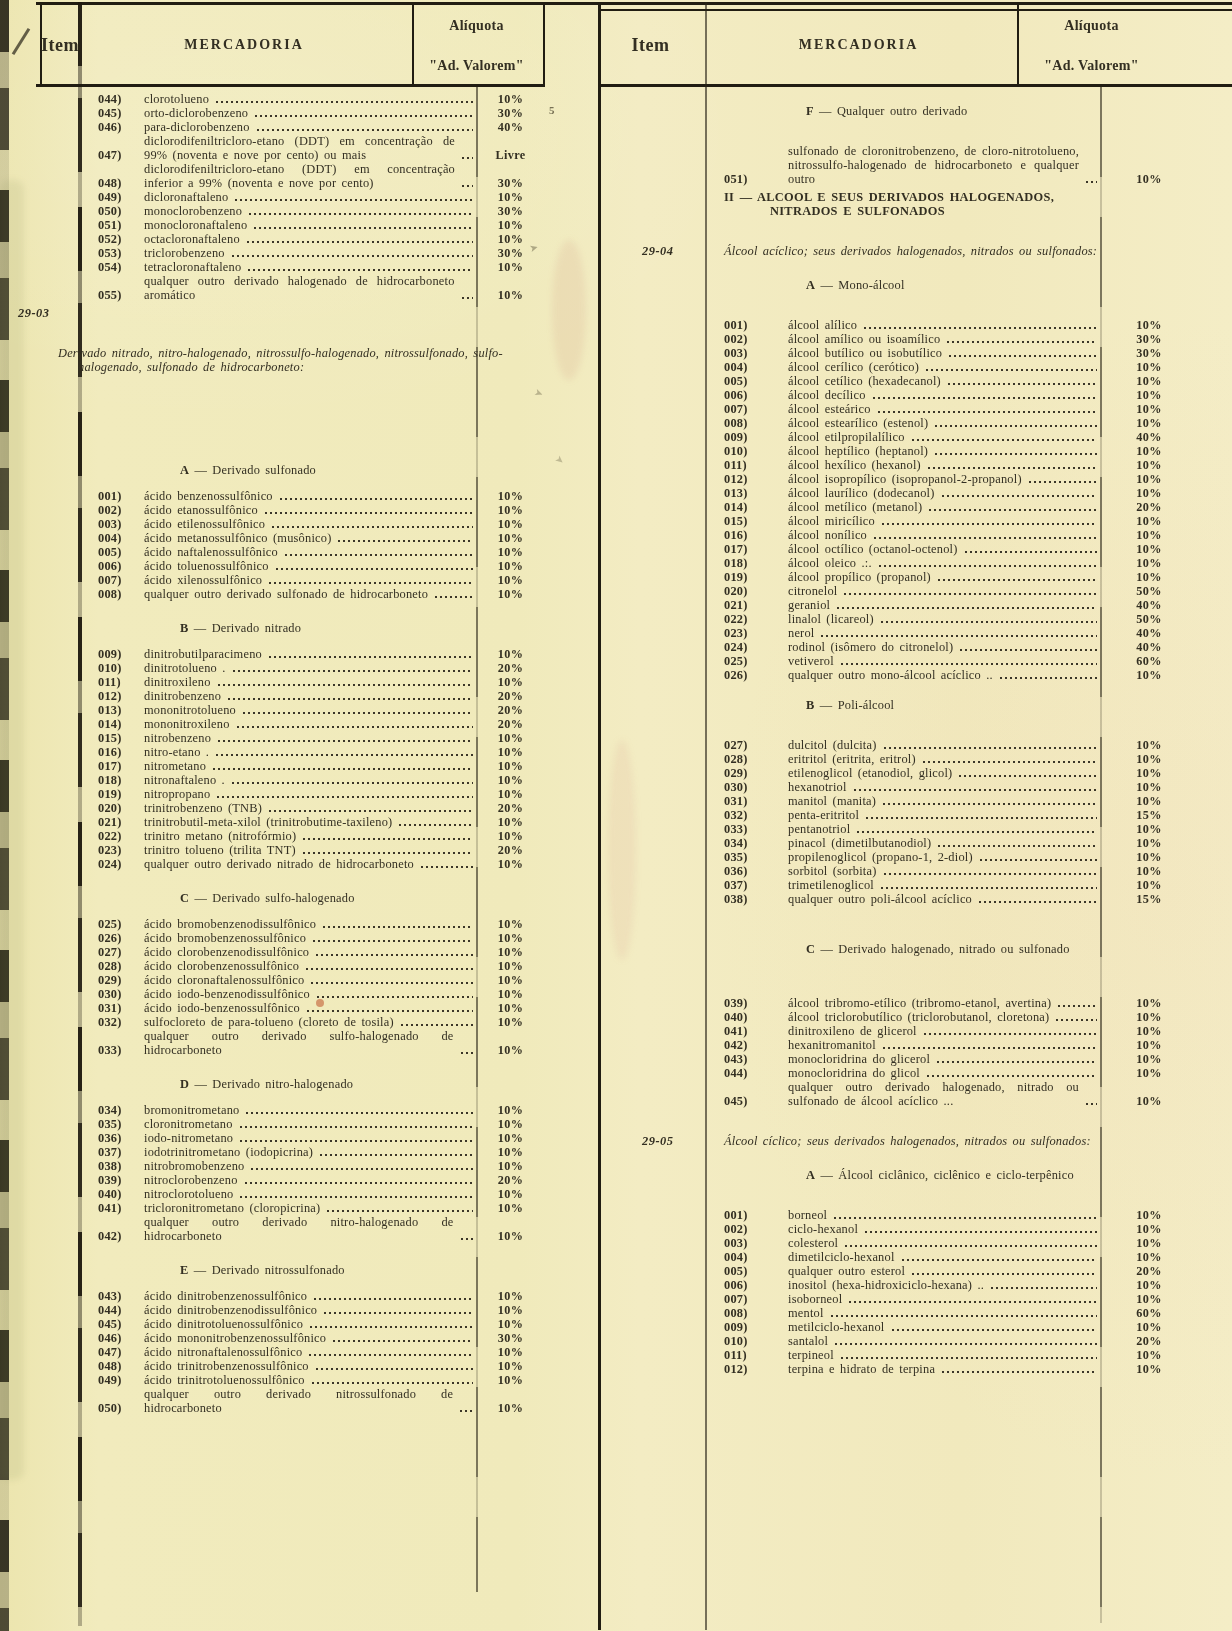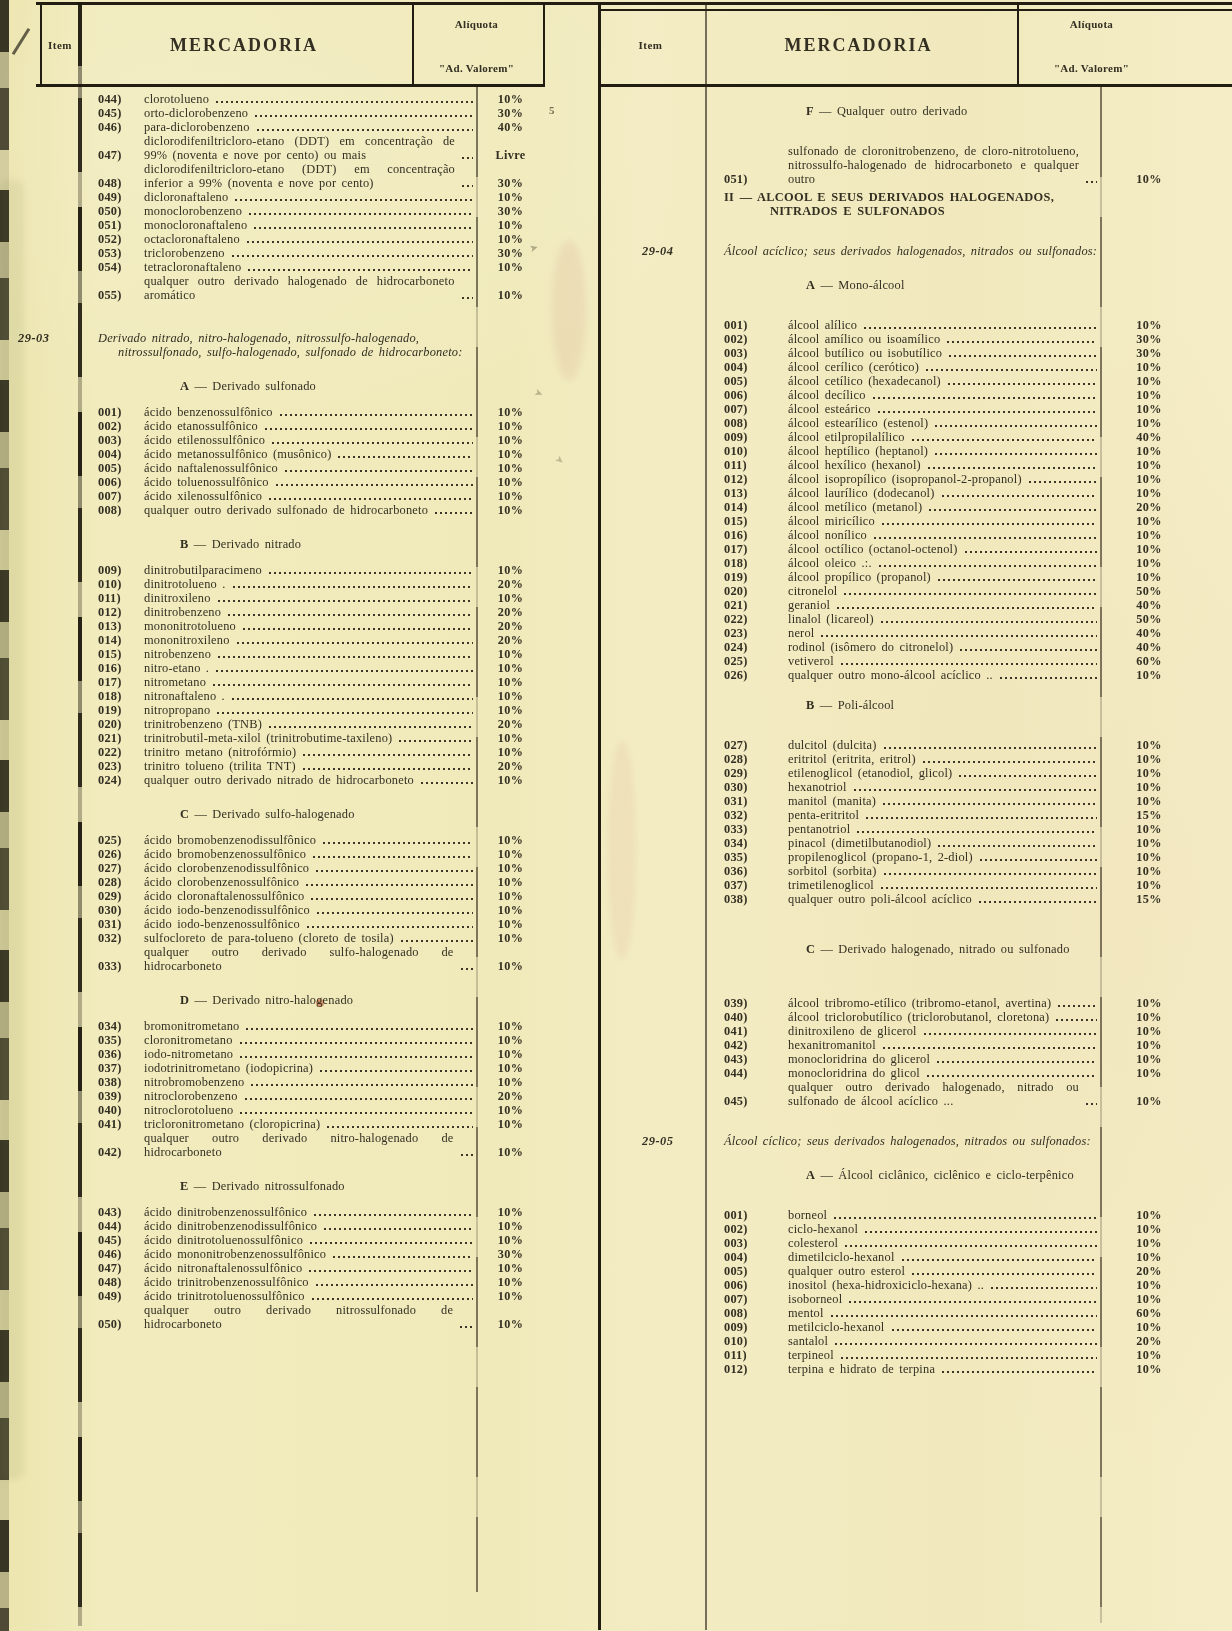"Alíquota" .th-aliq { font-size: 11px -> 14px }
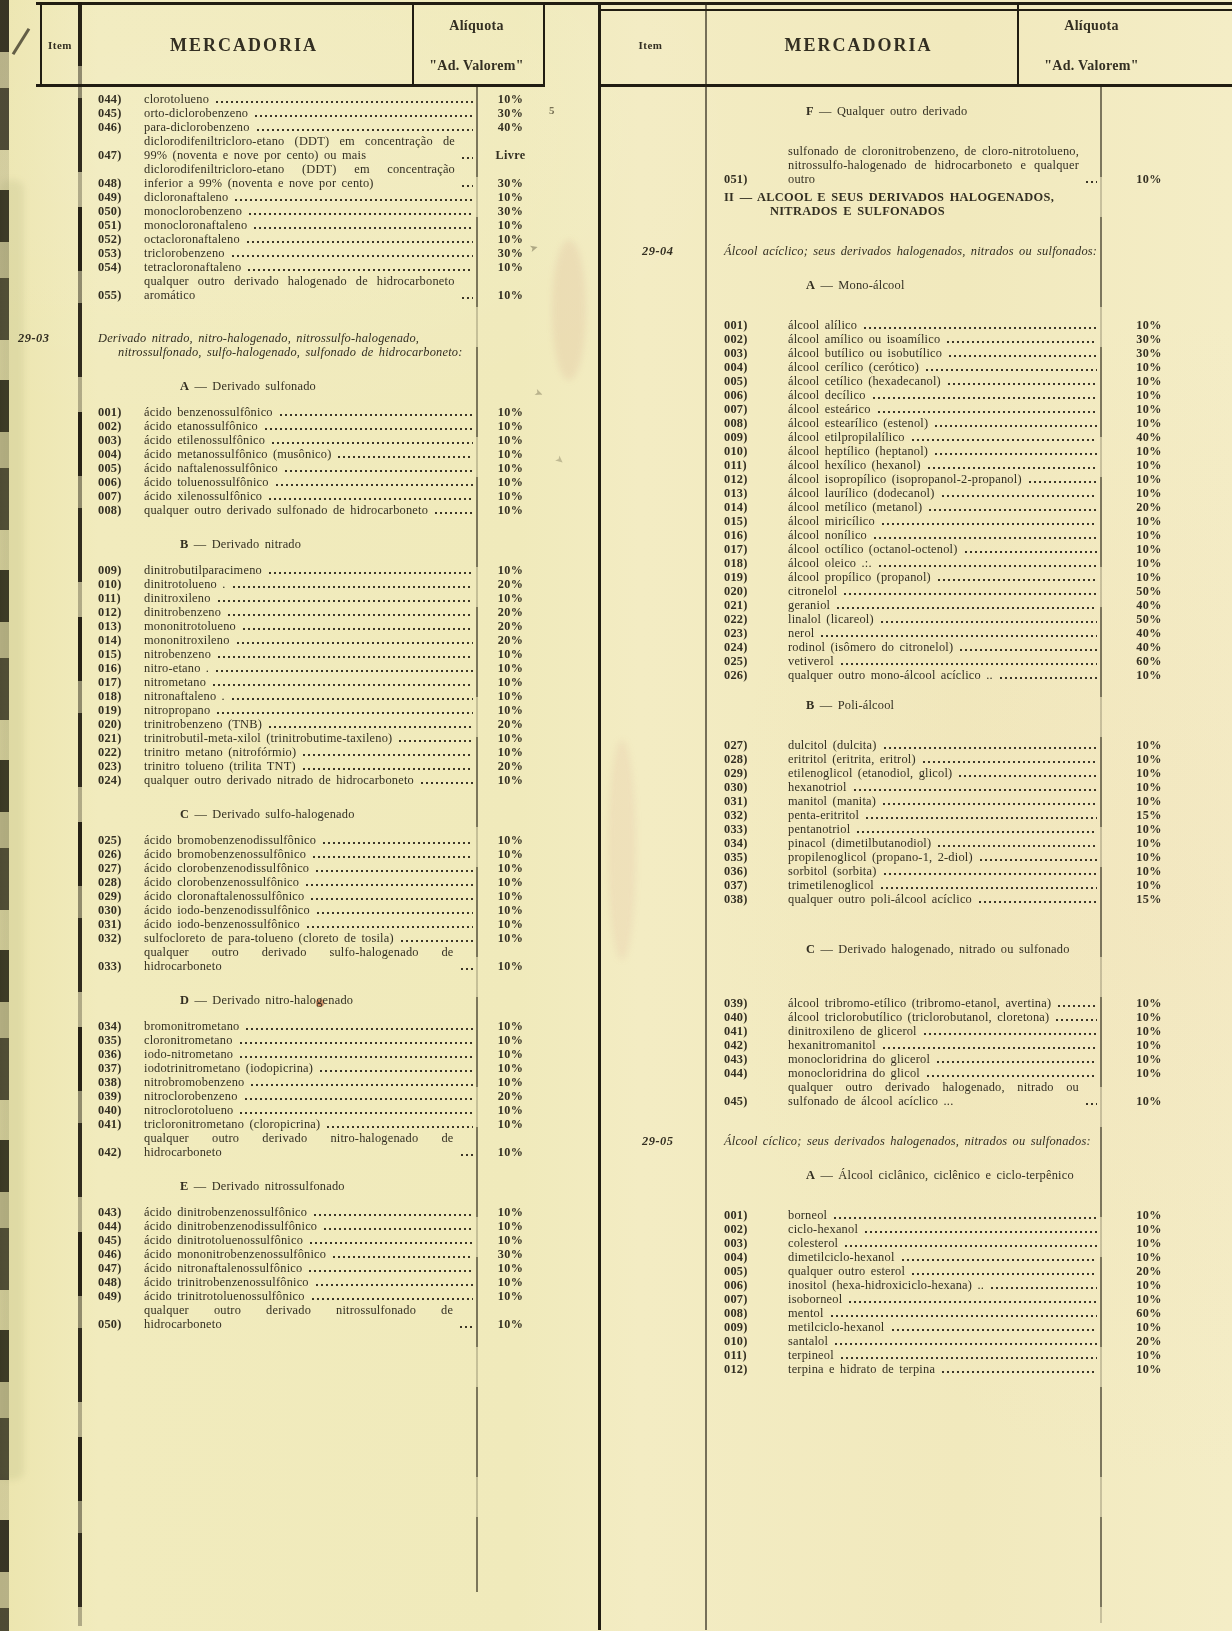"Item" .th-item { font-size: 11px -> 18px }
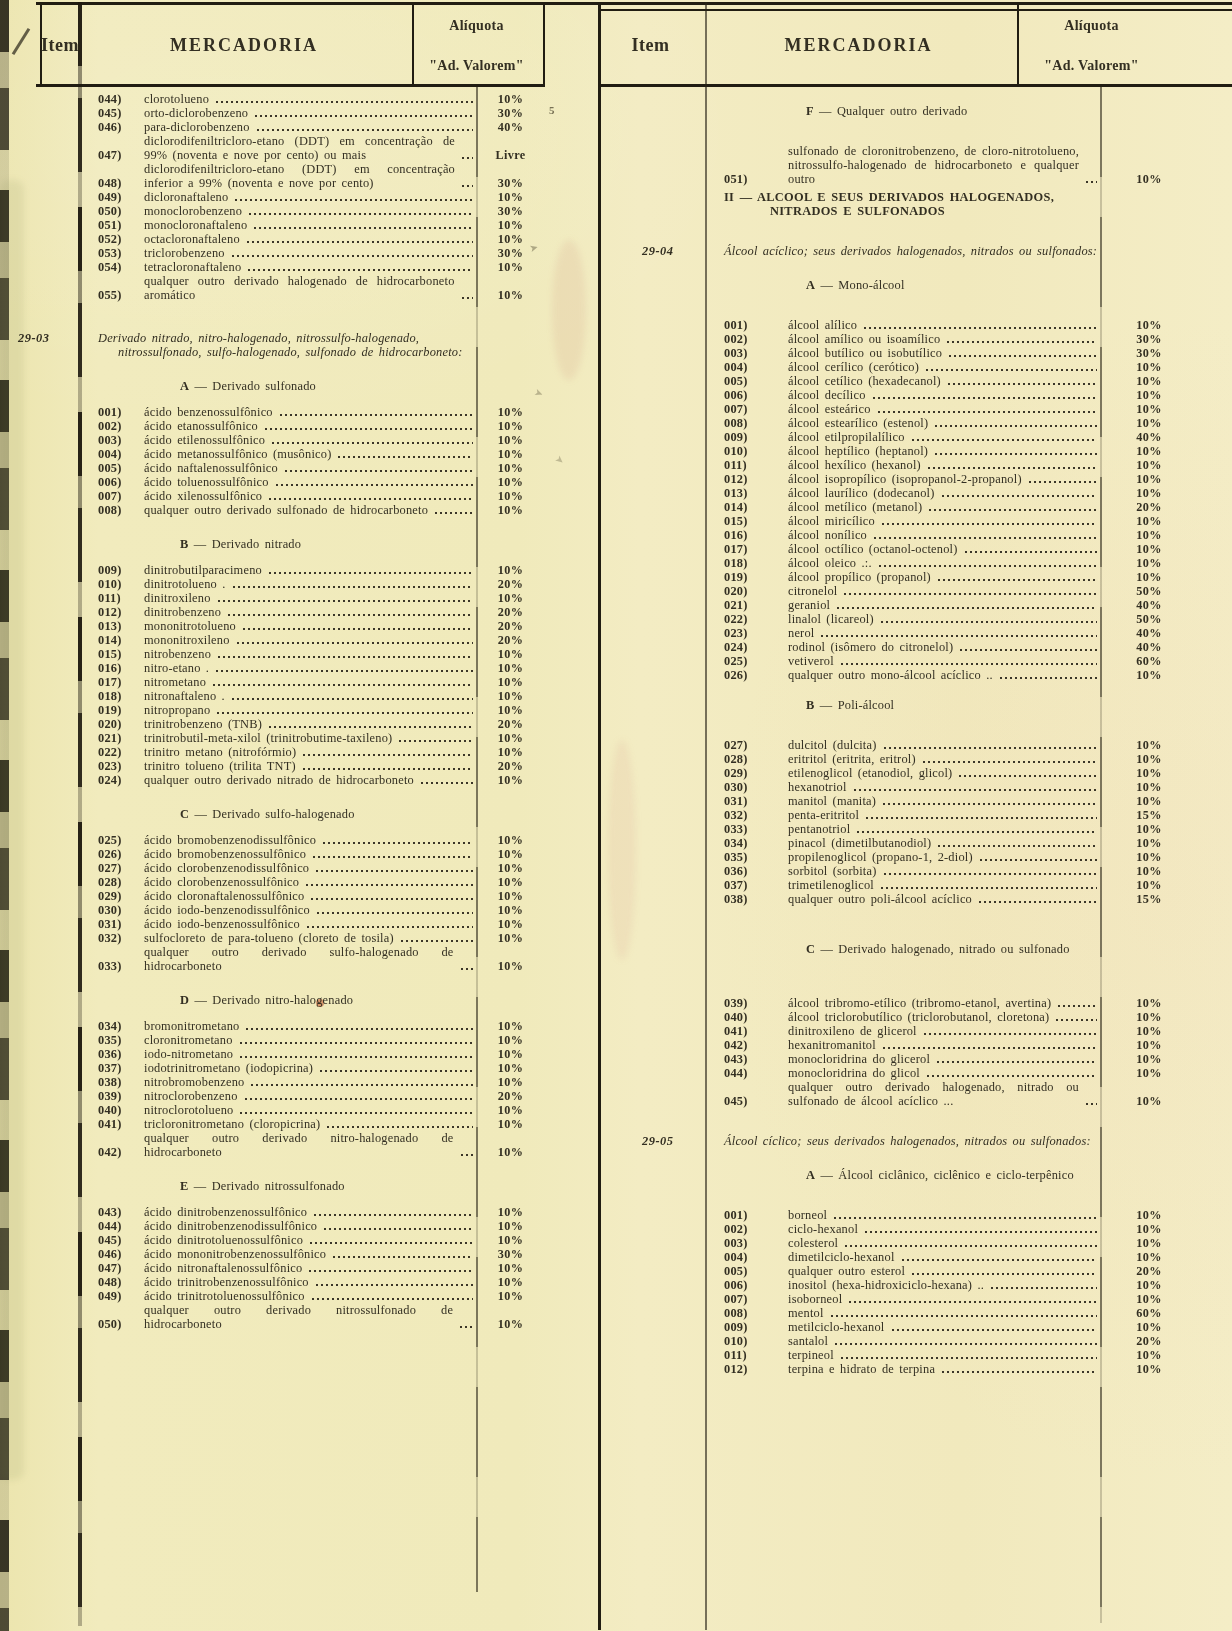"MERCADORIA" .th-merc { font-size: 18px -> 14px }
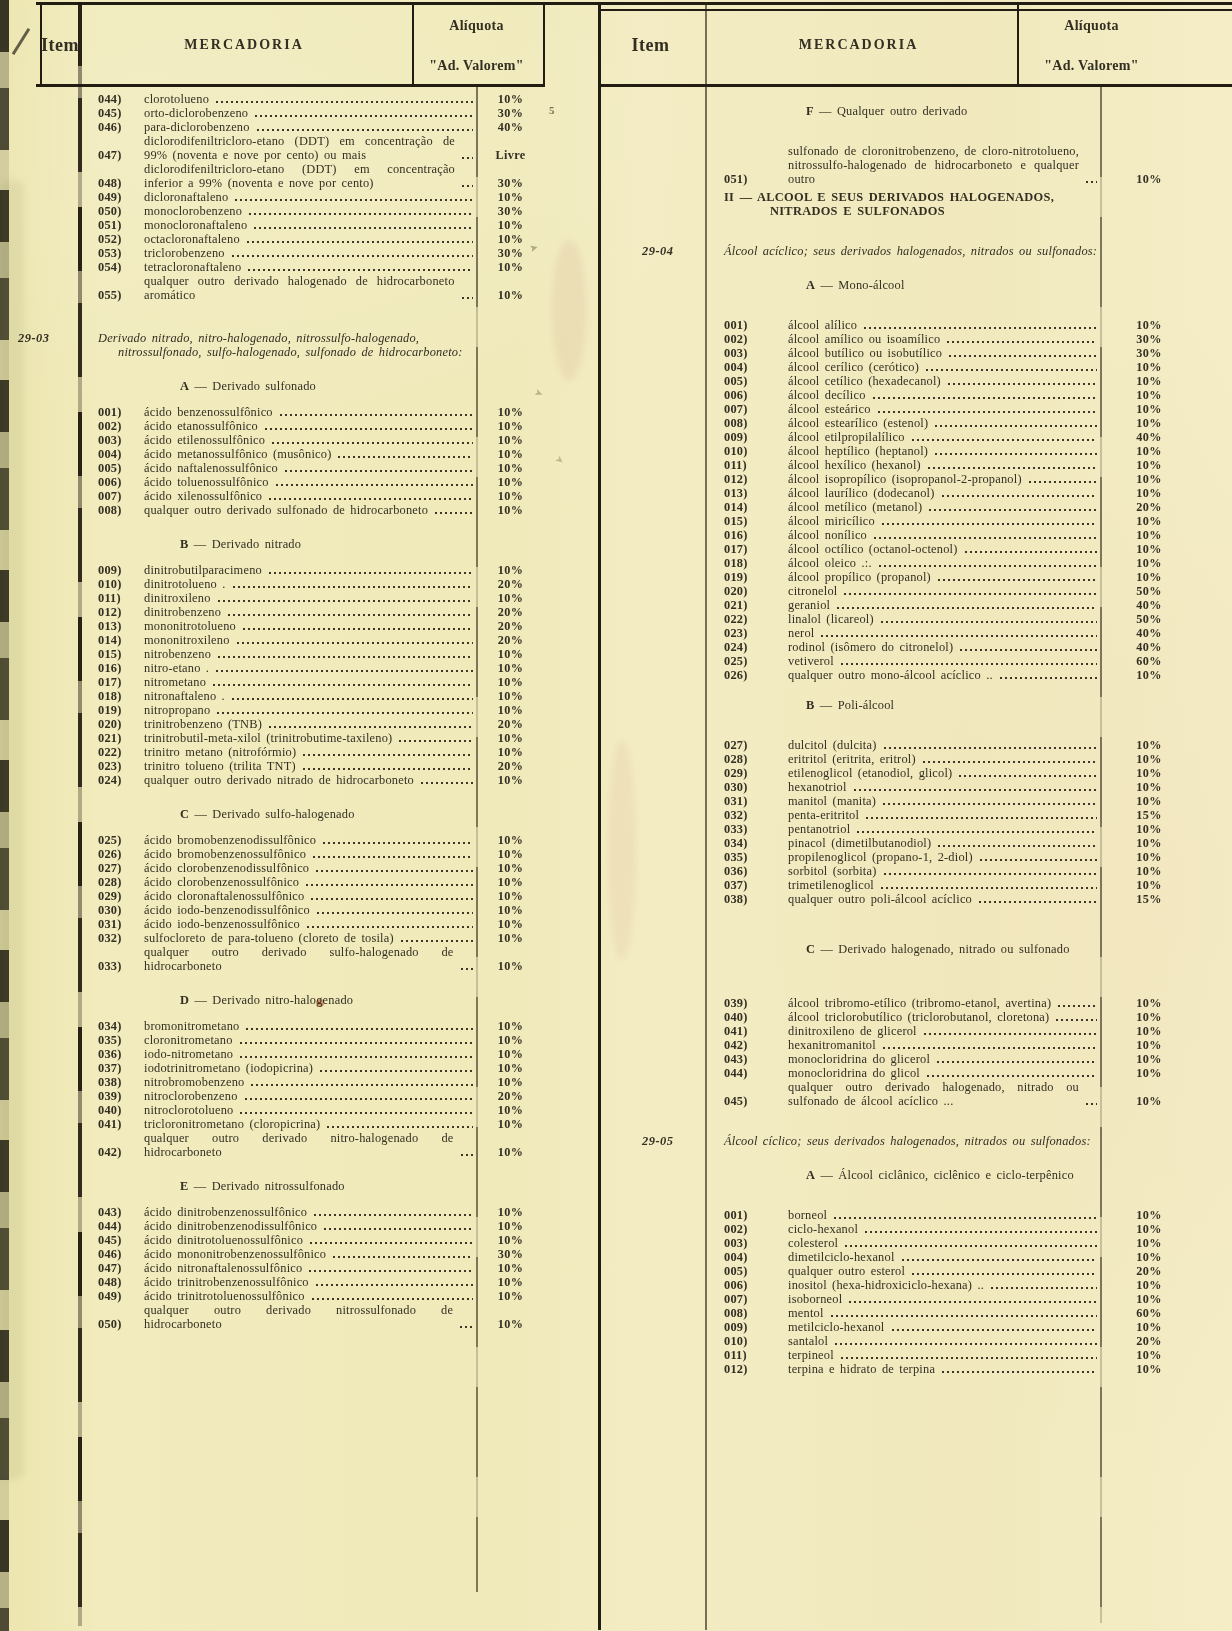"29-03" .col-left .chapter { flex-direction: none -> column; margin: 29px 0 6px 0 -> 4px 0 6px 0 }
